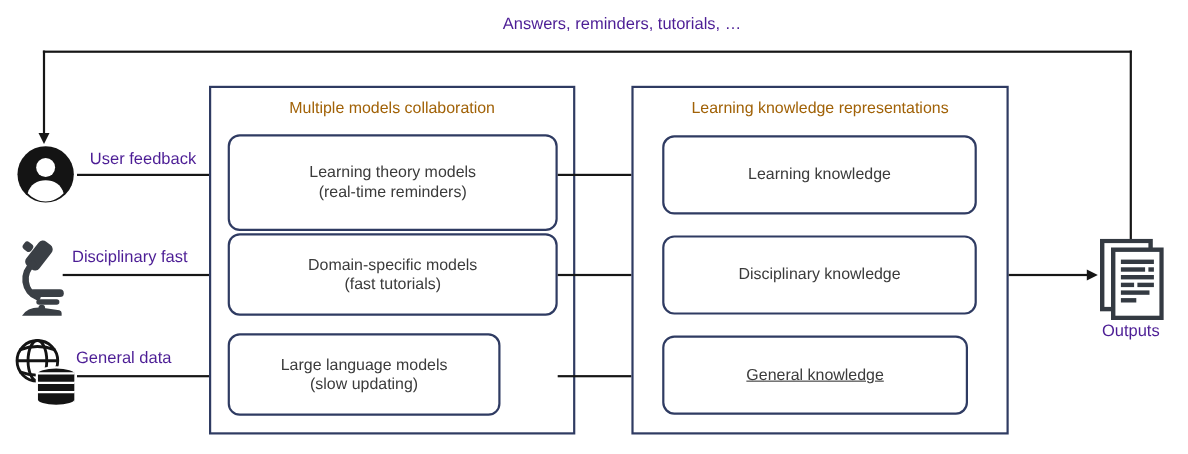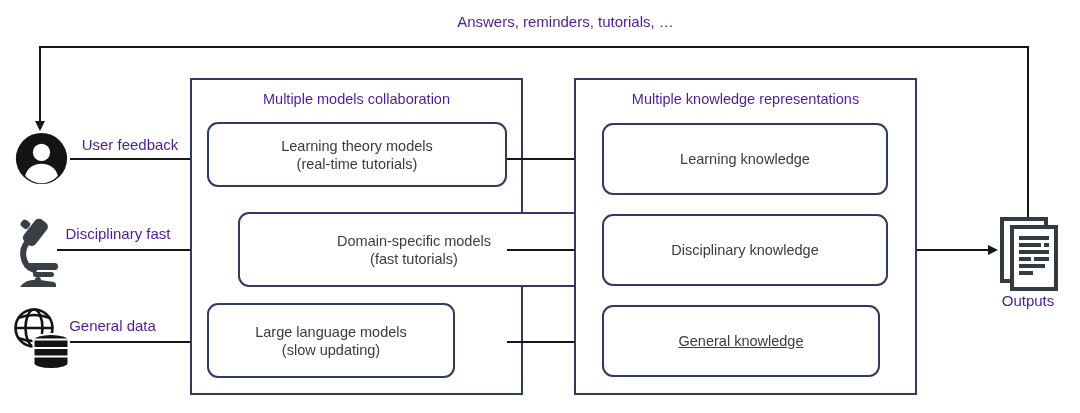"Multiple models collaboration" .panel-title { color: #4c1d95 -> #a16207 }
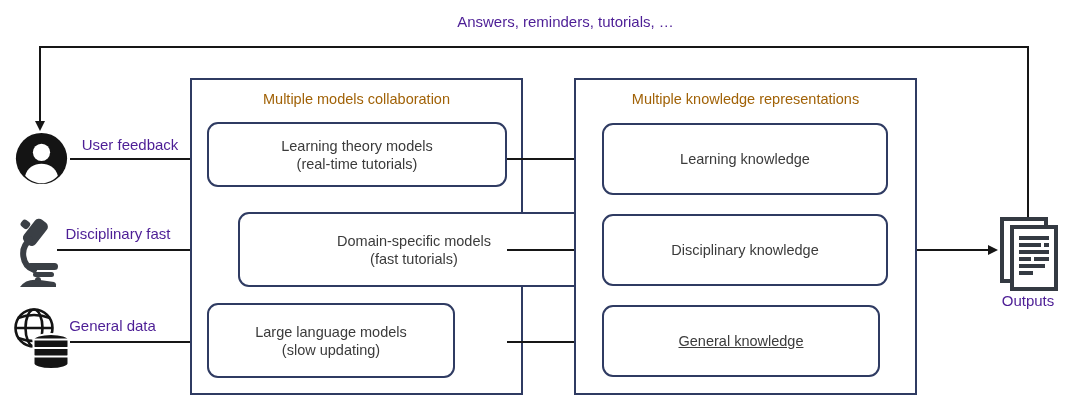"Multiple knowledge representations" div.panel-title { text: Multiple -> Learning }
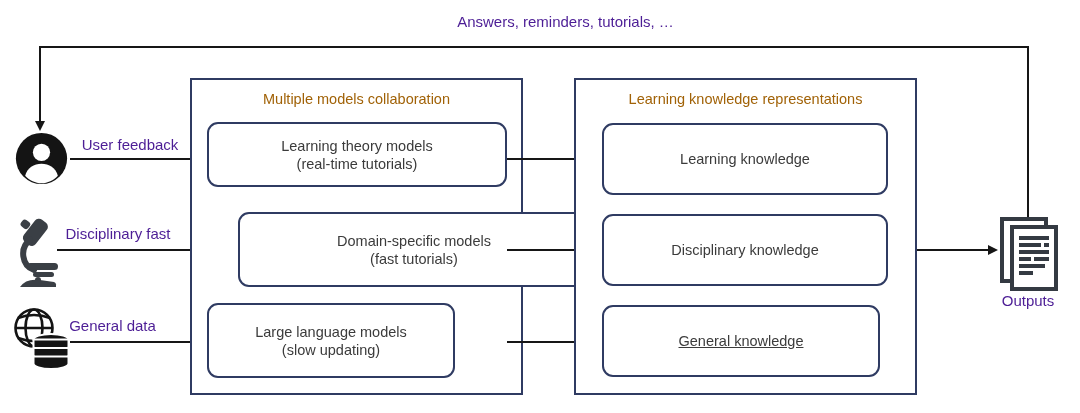"Learning theory models" div.rbox { height: 65px -> 88px }
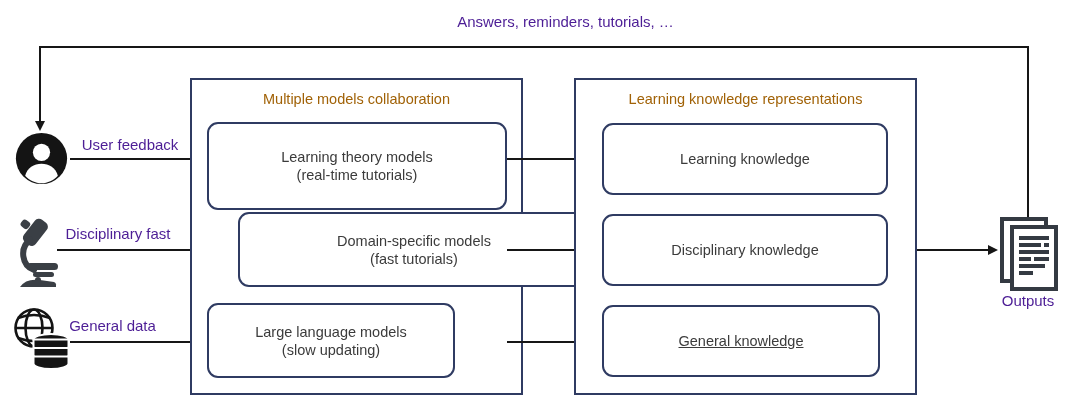"(real-time tutorials)" div { text: tutorials -> reminders }
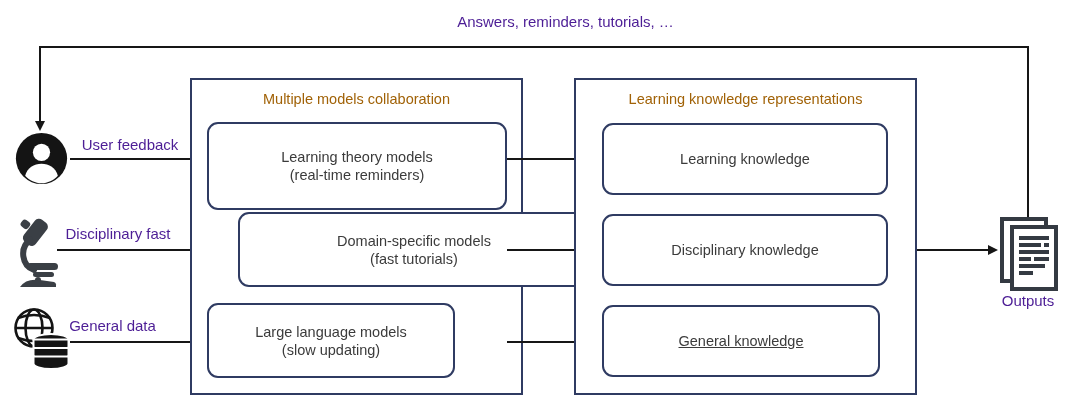"Domain-specific models" div.rbox { margin-left: 31px -> none; width: 352px -> 300px }
